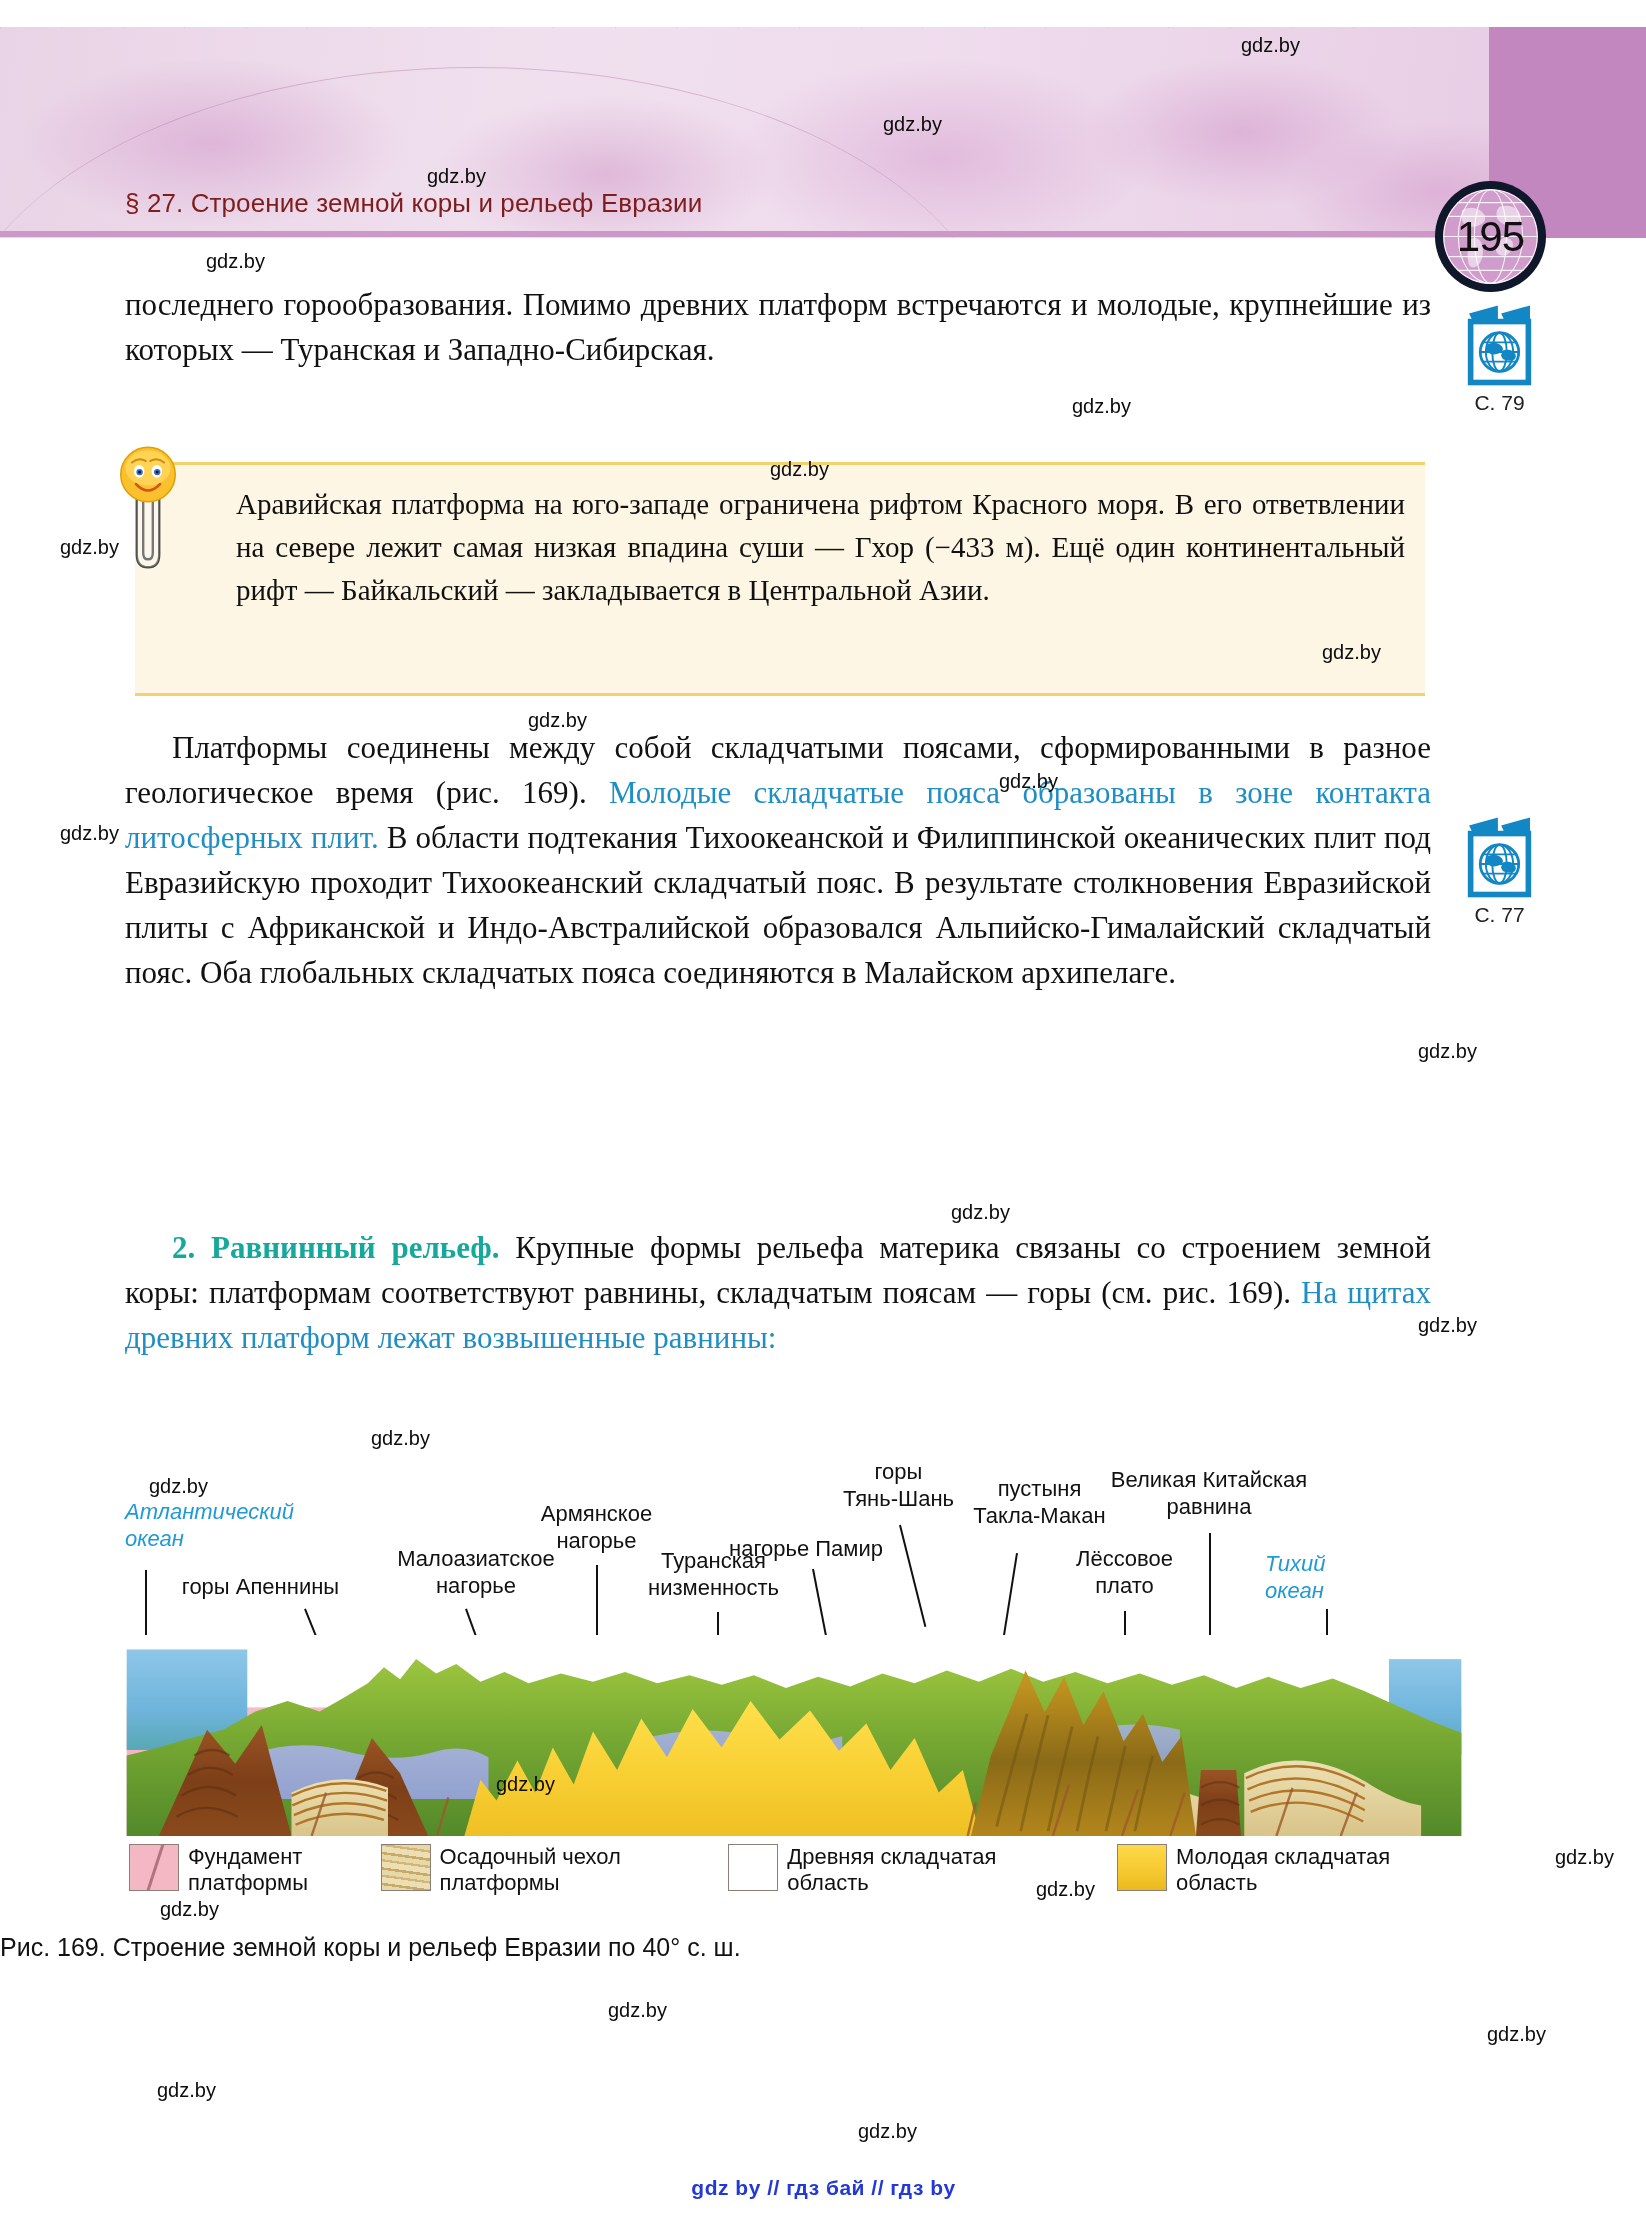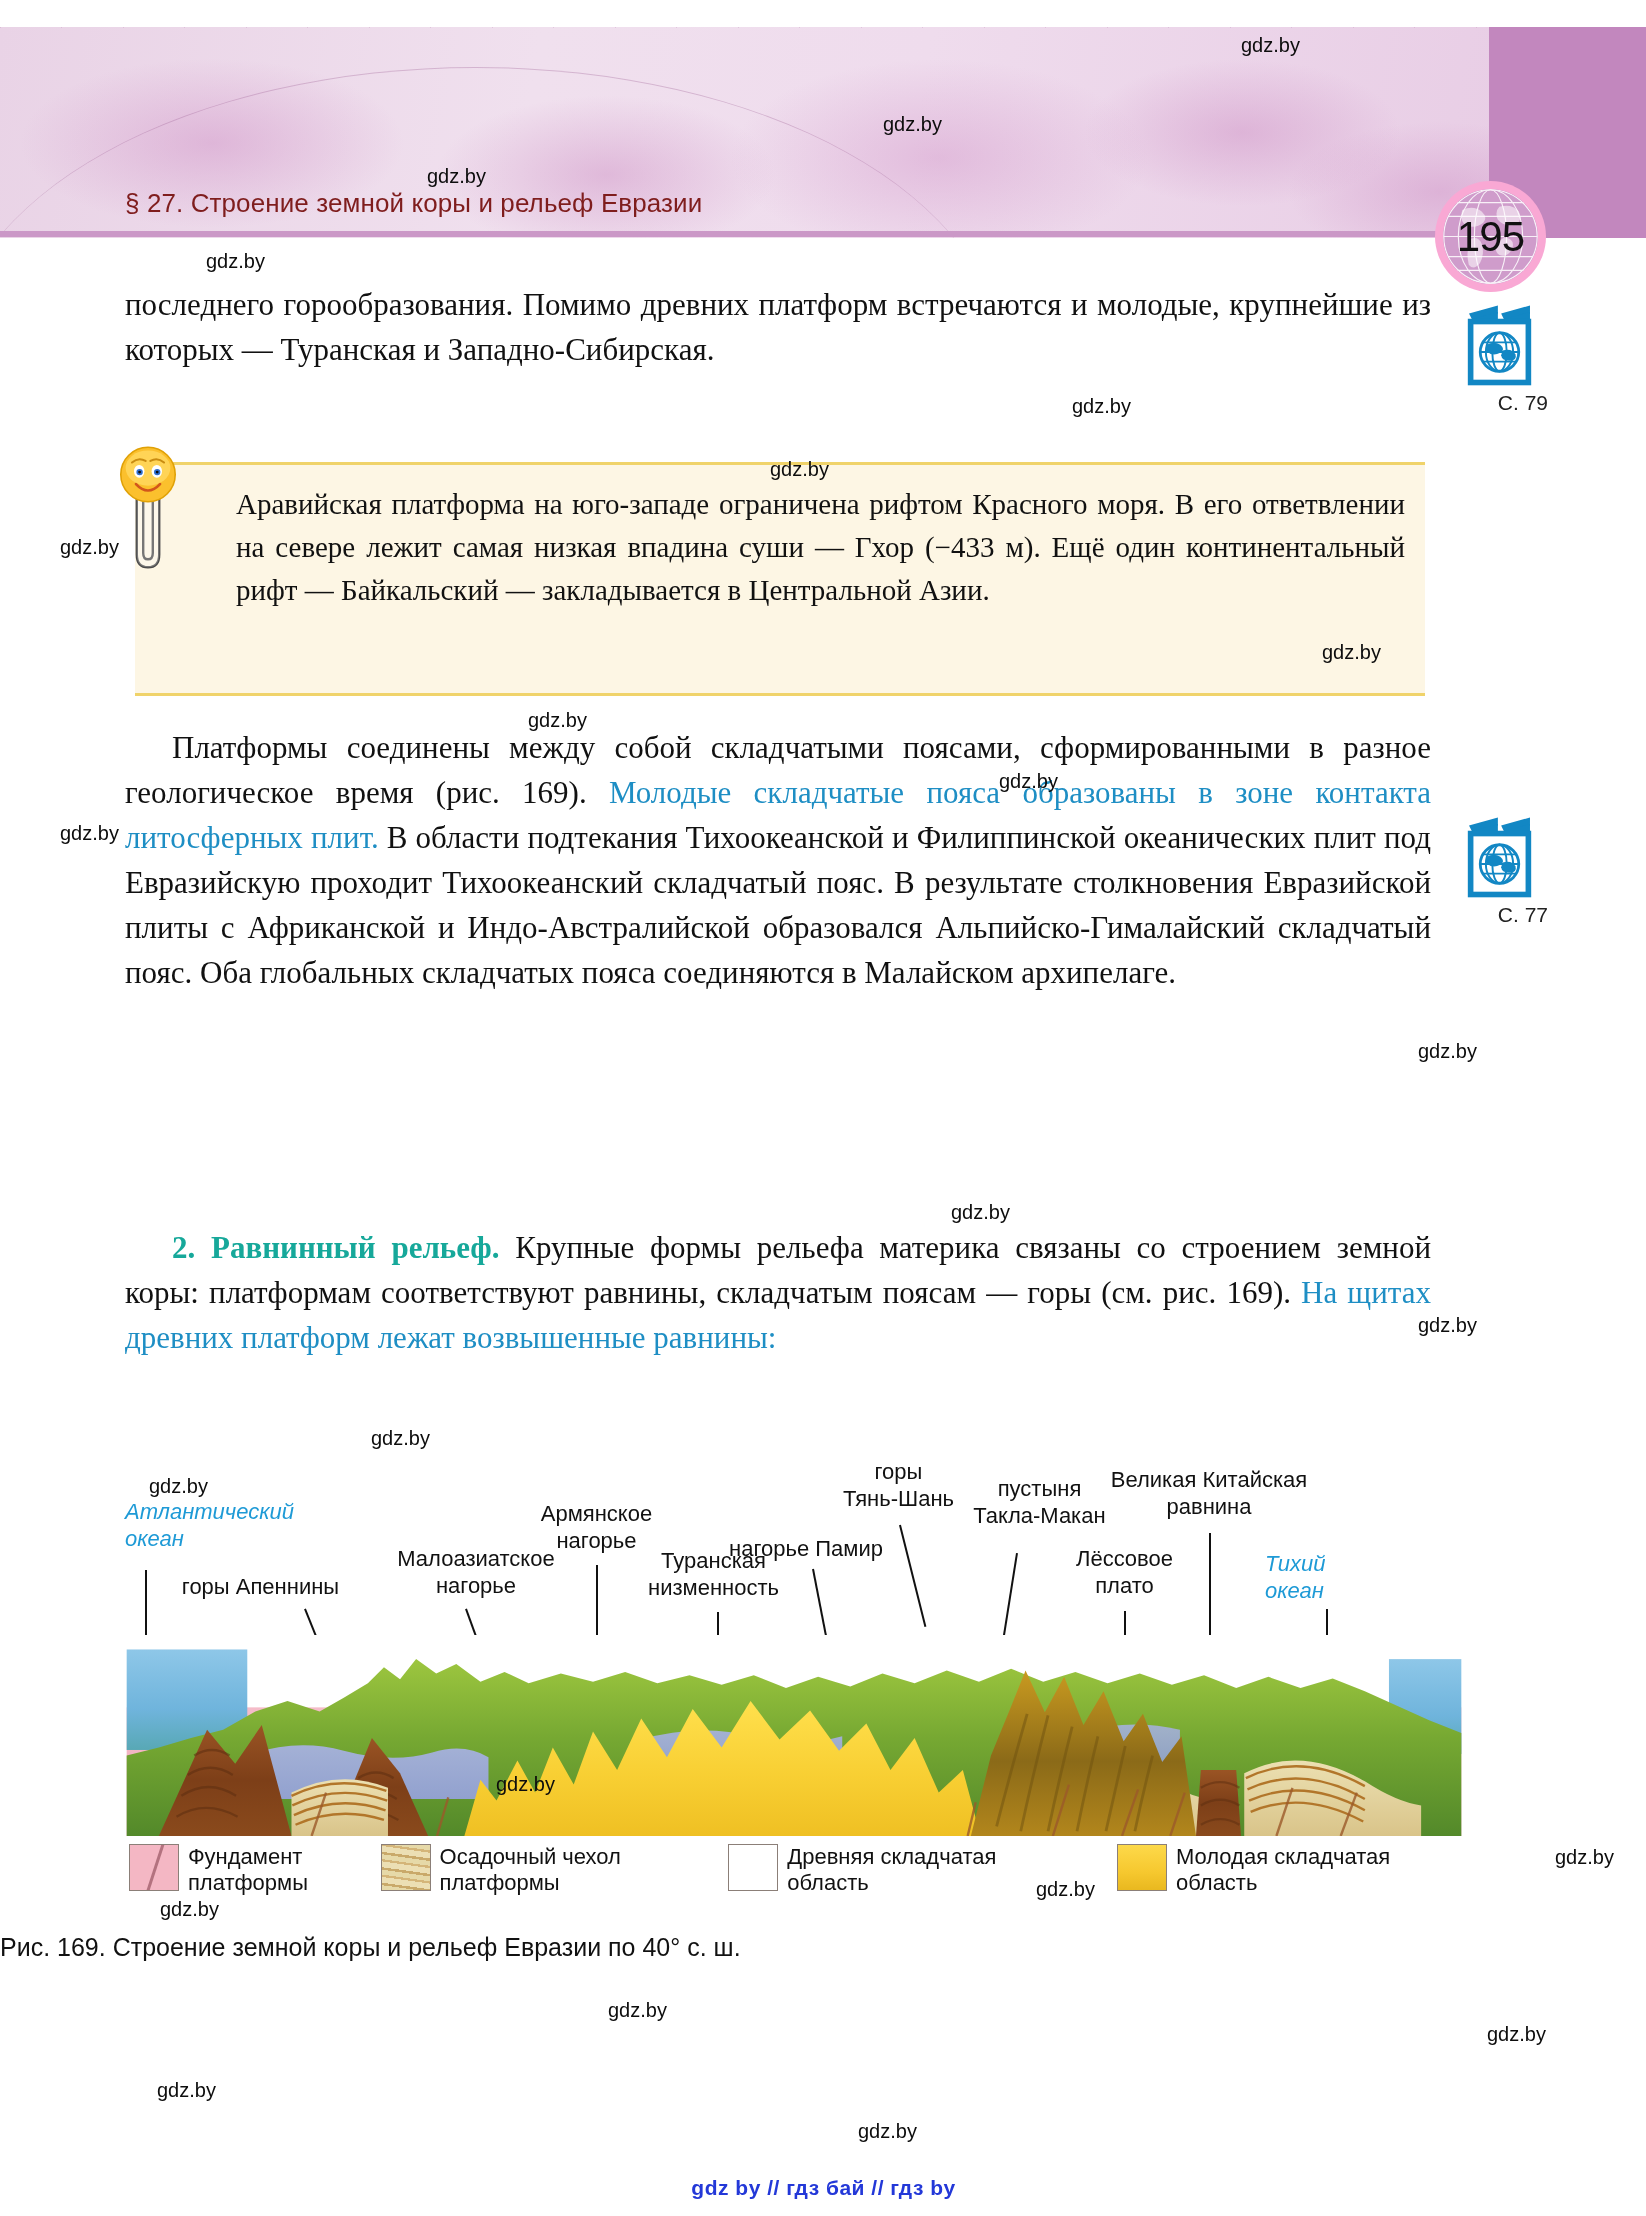"195" .page-globe { background: #f9a8d4 -> #0f172a }
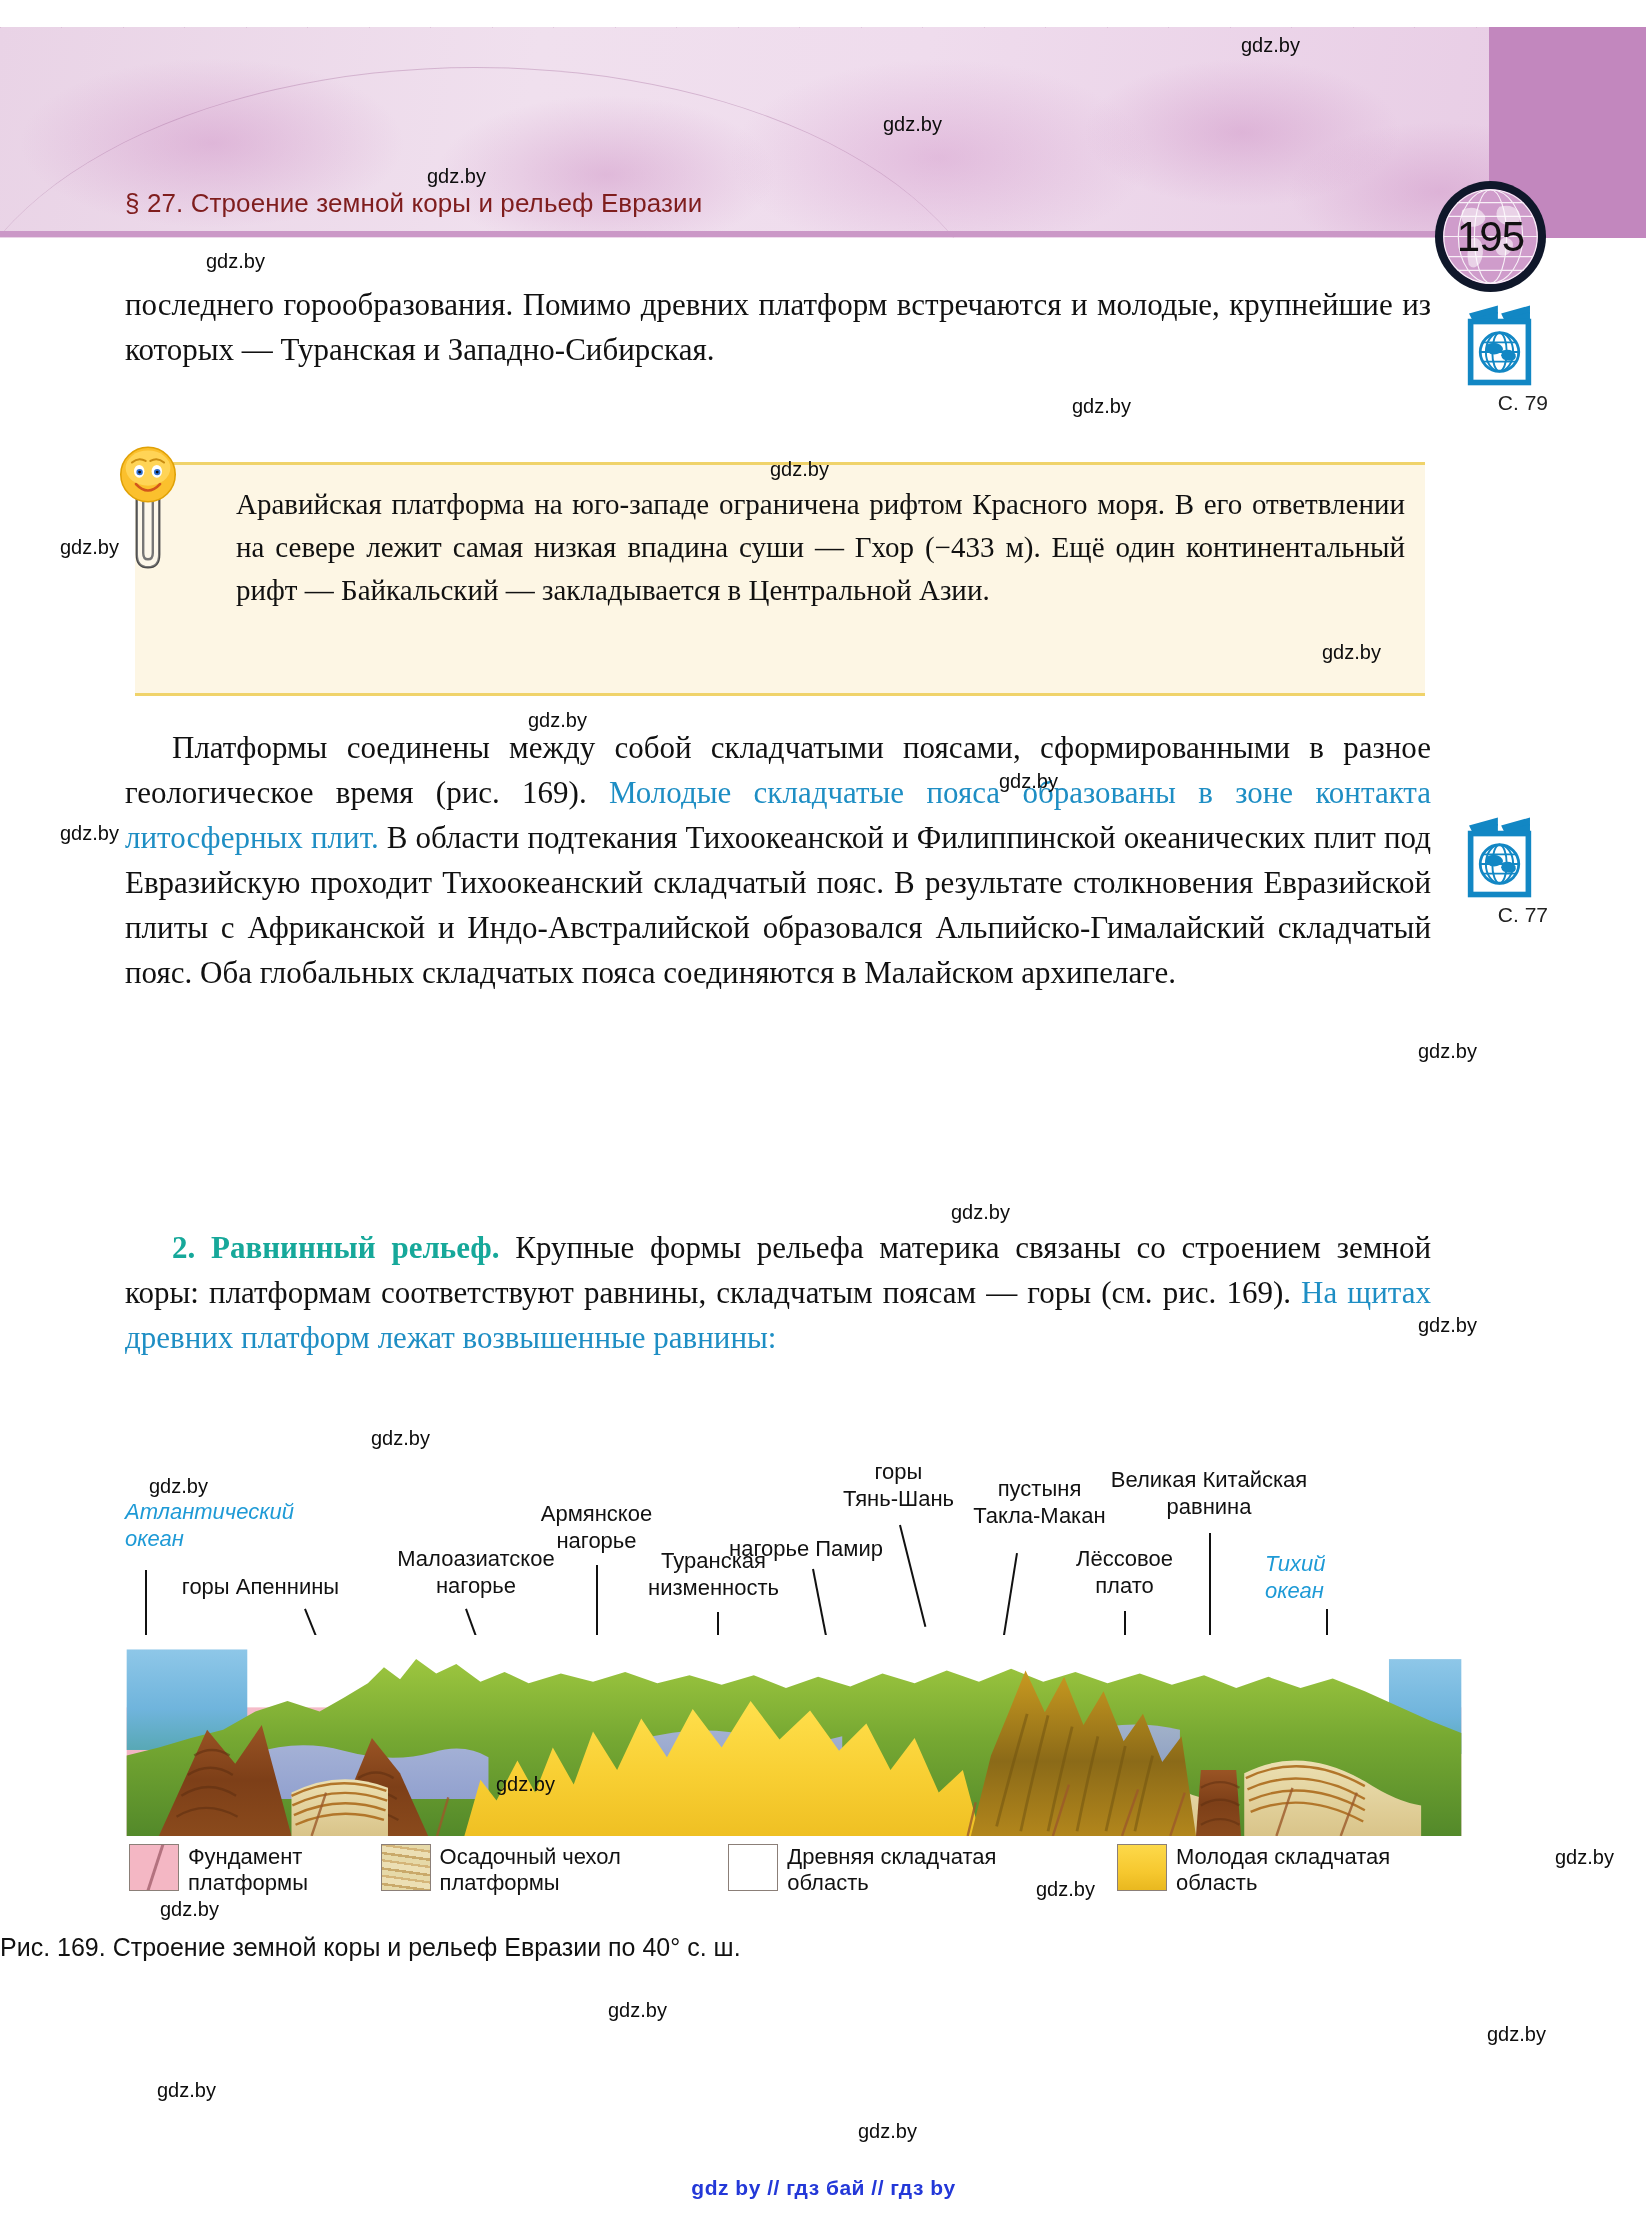"С. 79" .atlas { text-align: right -> center }
